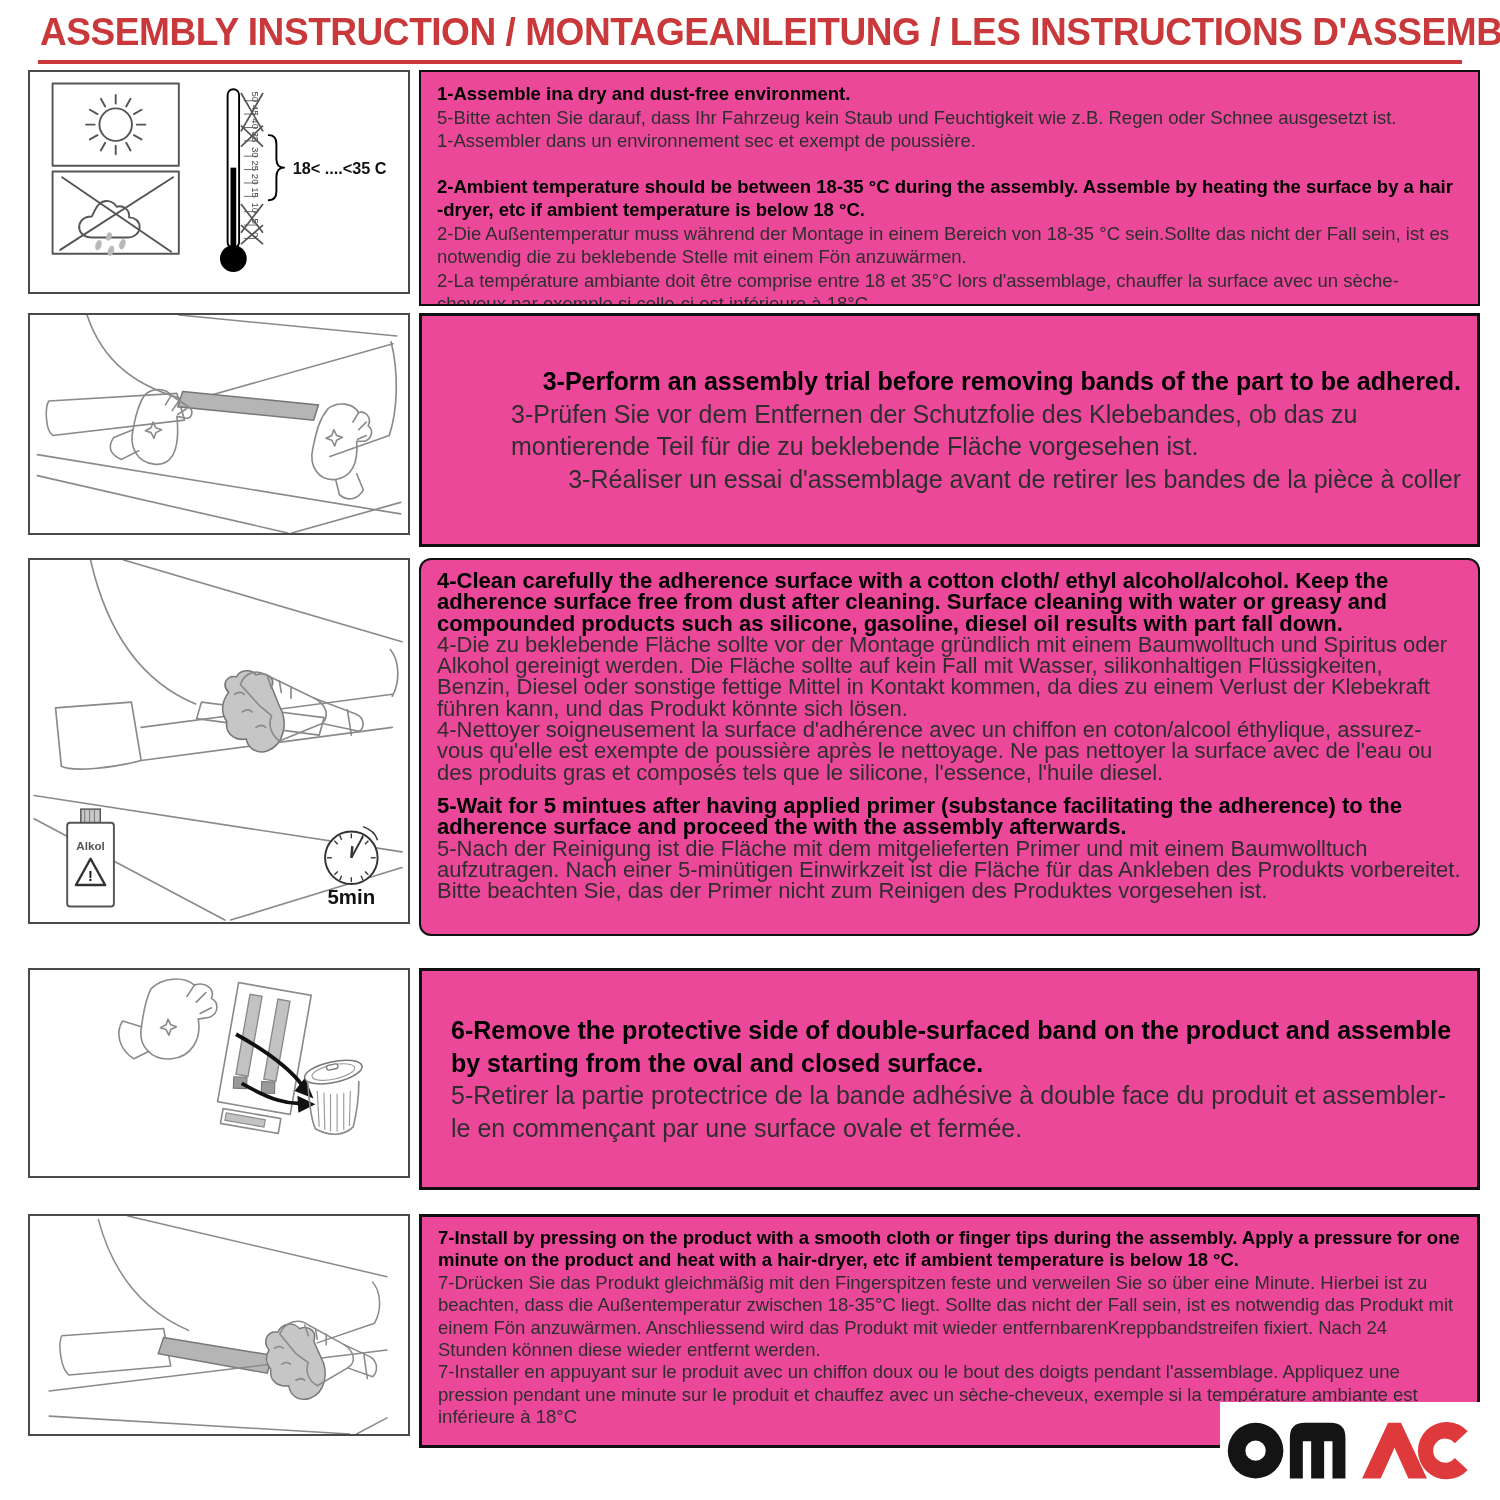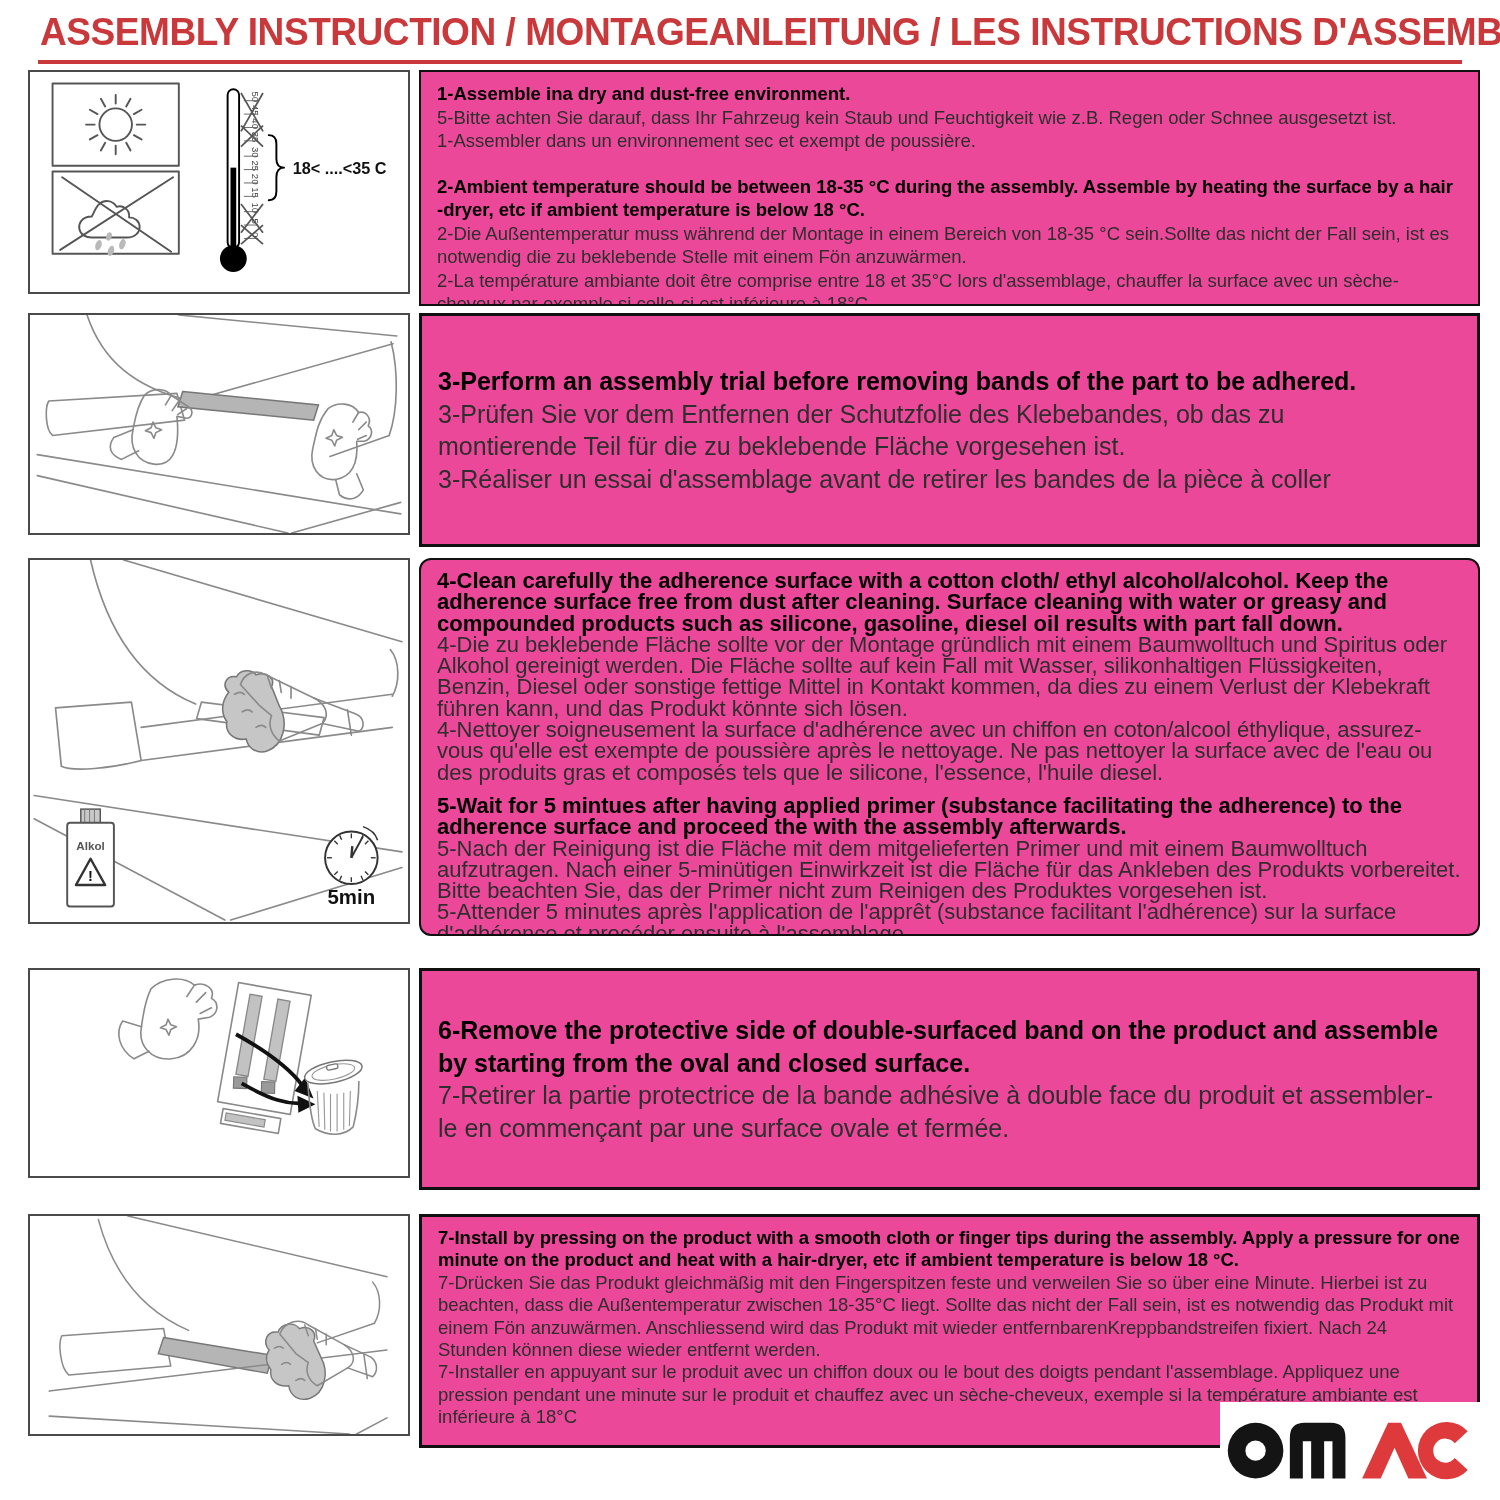"3-Perform an assembly trial before" .row2 .txt,.row4 .txt,.row5 .txt { align-items: none -> flex-end }
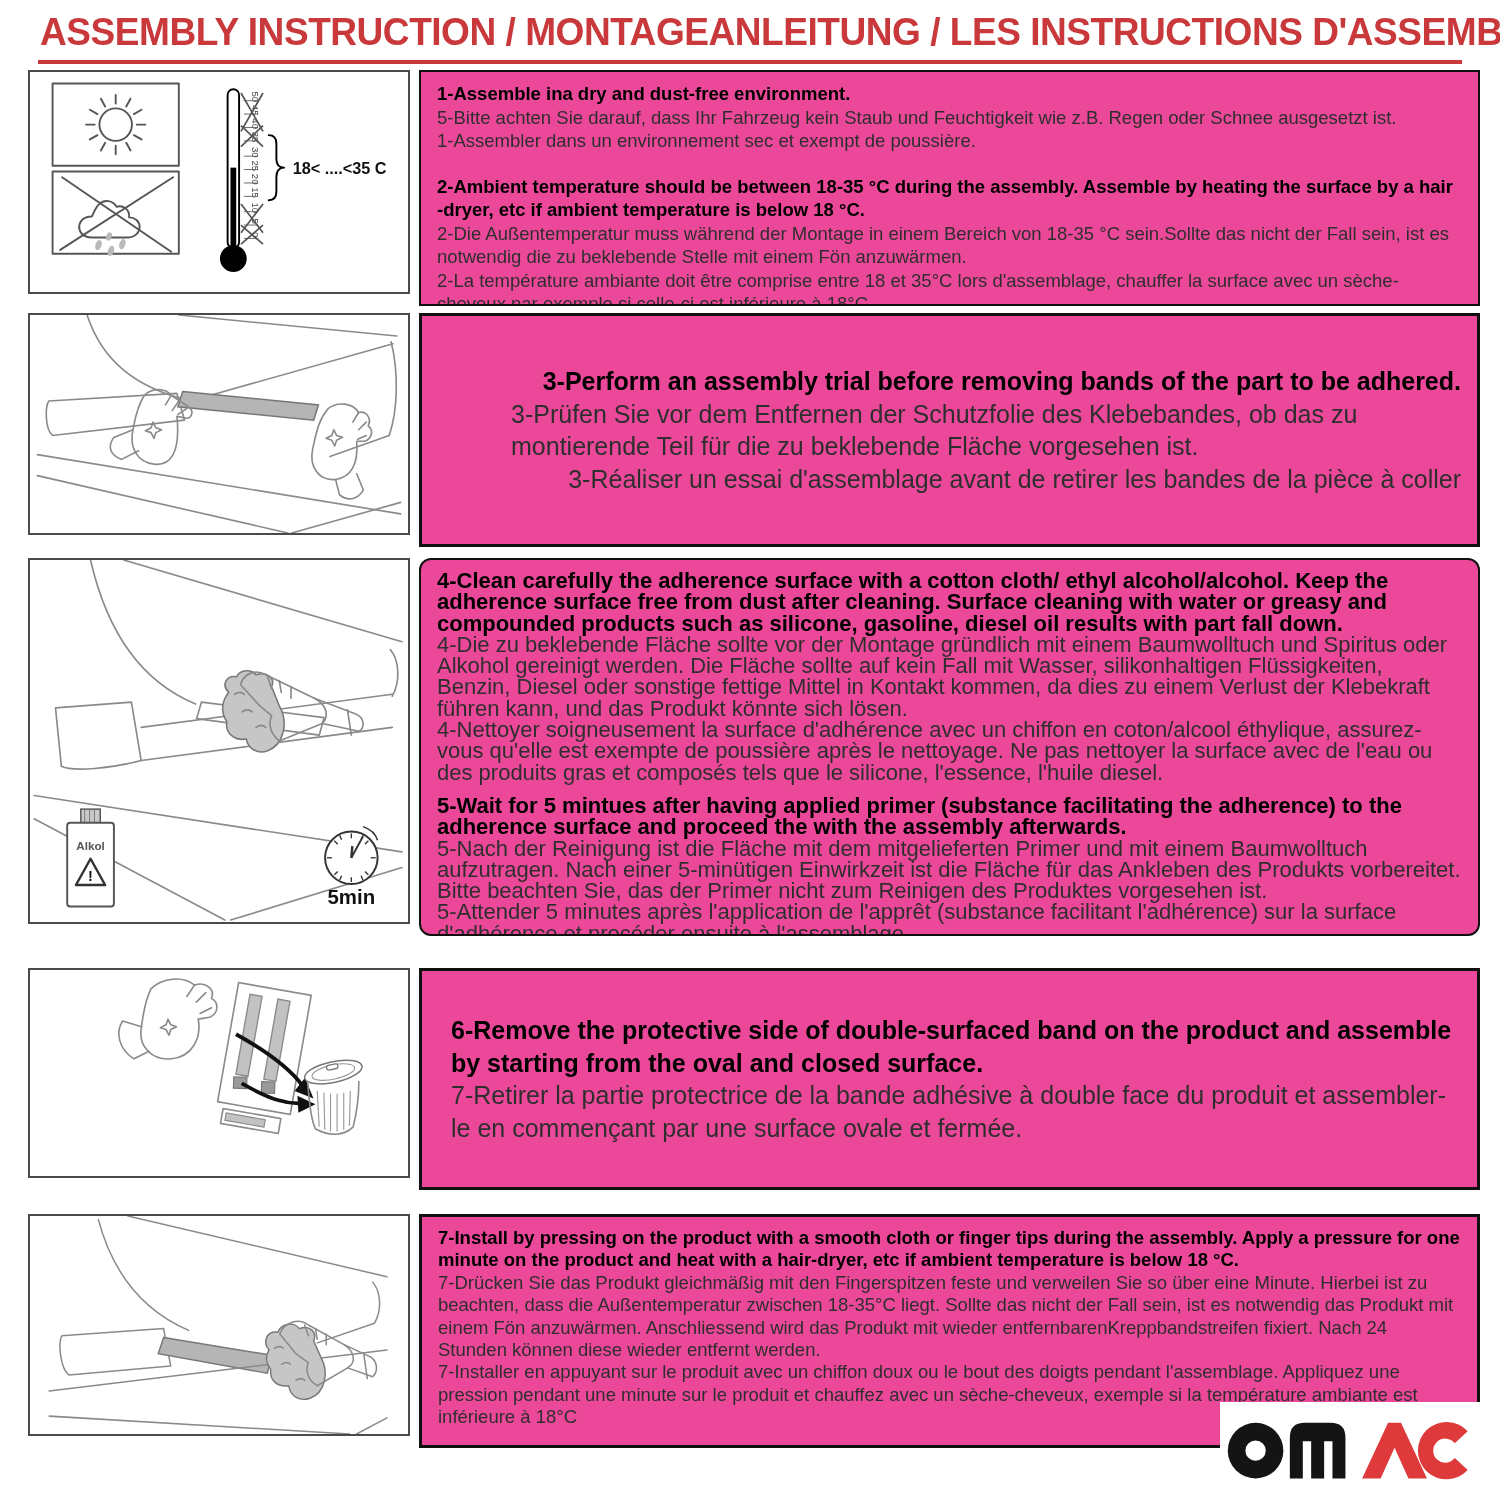"5-Attender 5 minutes après l'application" p { html: <p>5-Attender 5 minutes après l'application de l'apprêt (substance facilitant l'adhérence) sur la surface d'adhérence et procéder ensuite à l'assemblage</p> -> none }
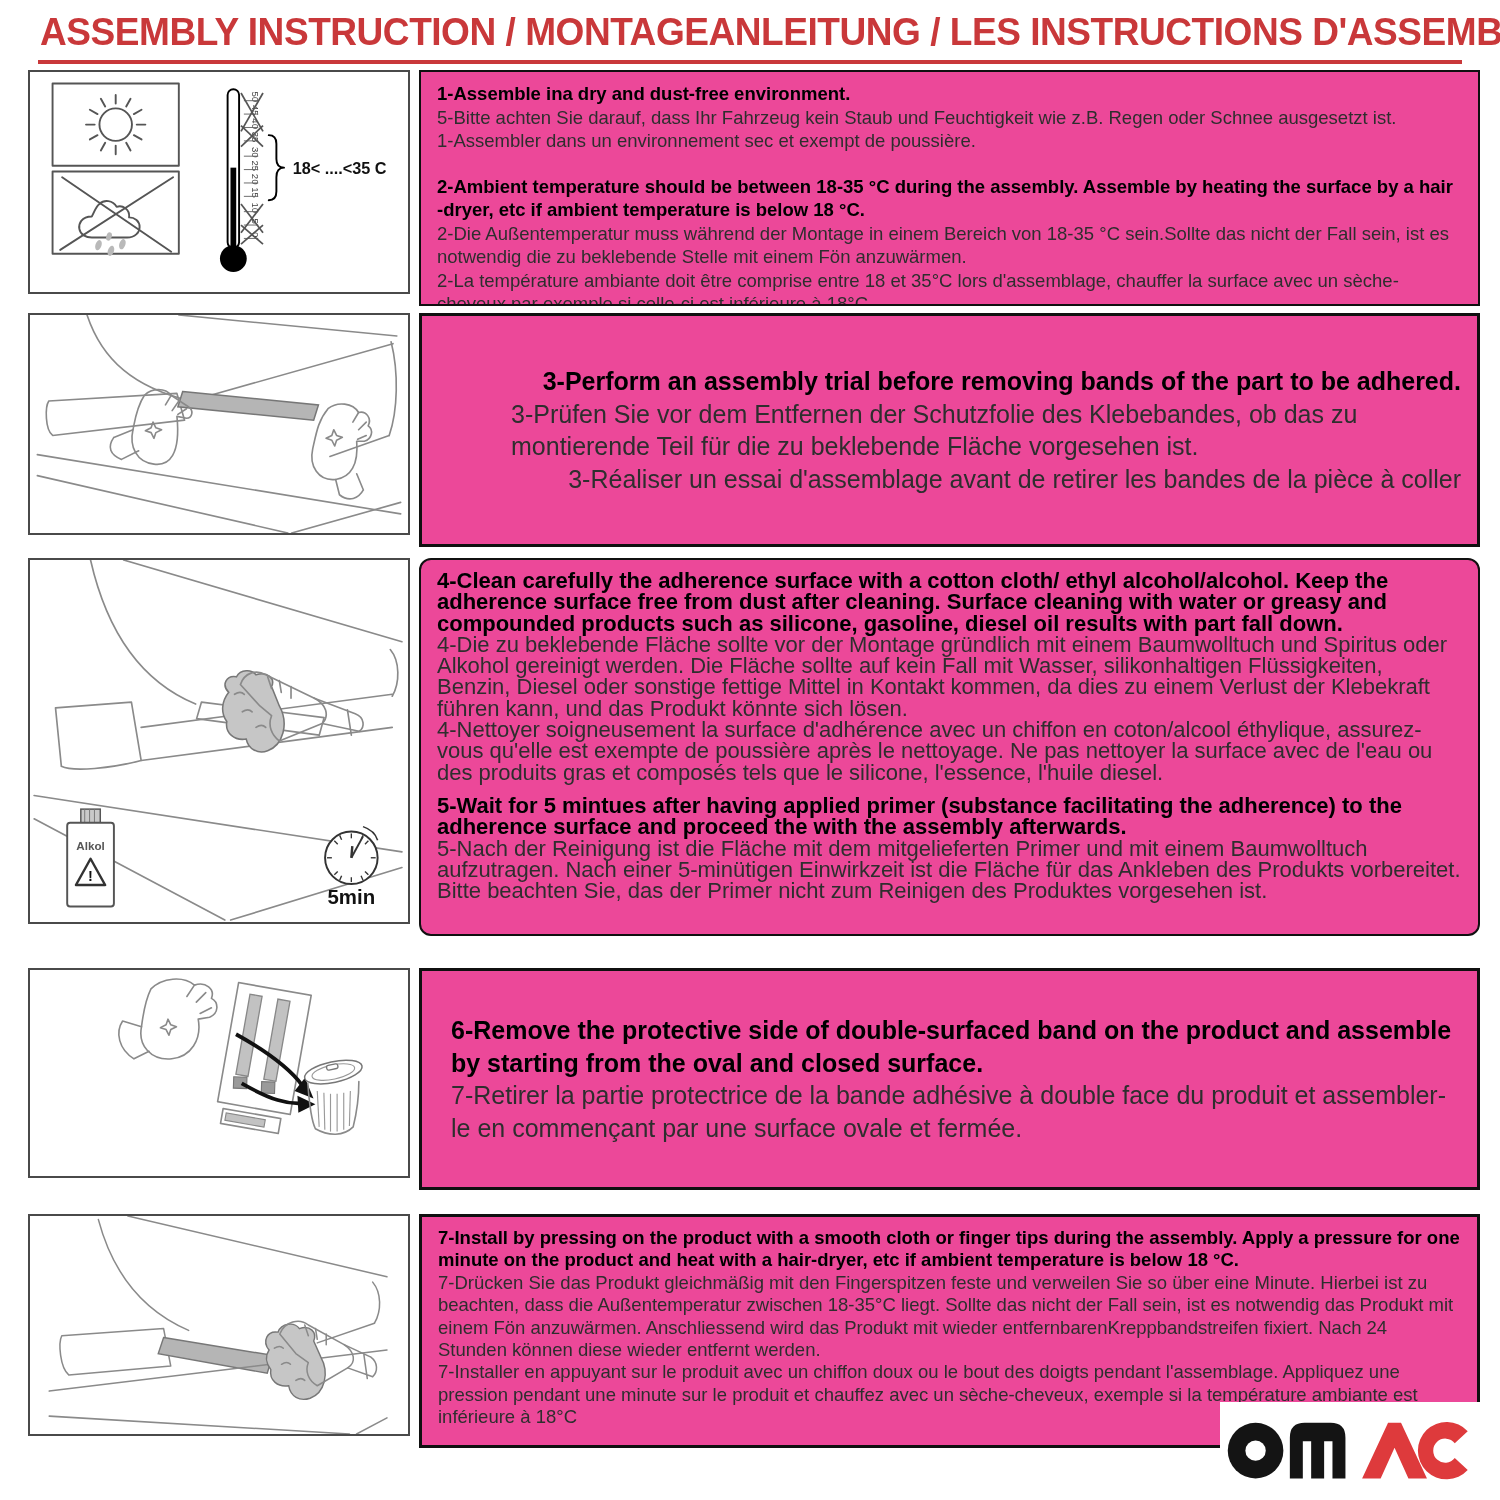"7-Retirer la partie protectrice de" p { text: 7-Retirer -> 5-Retirer }
